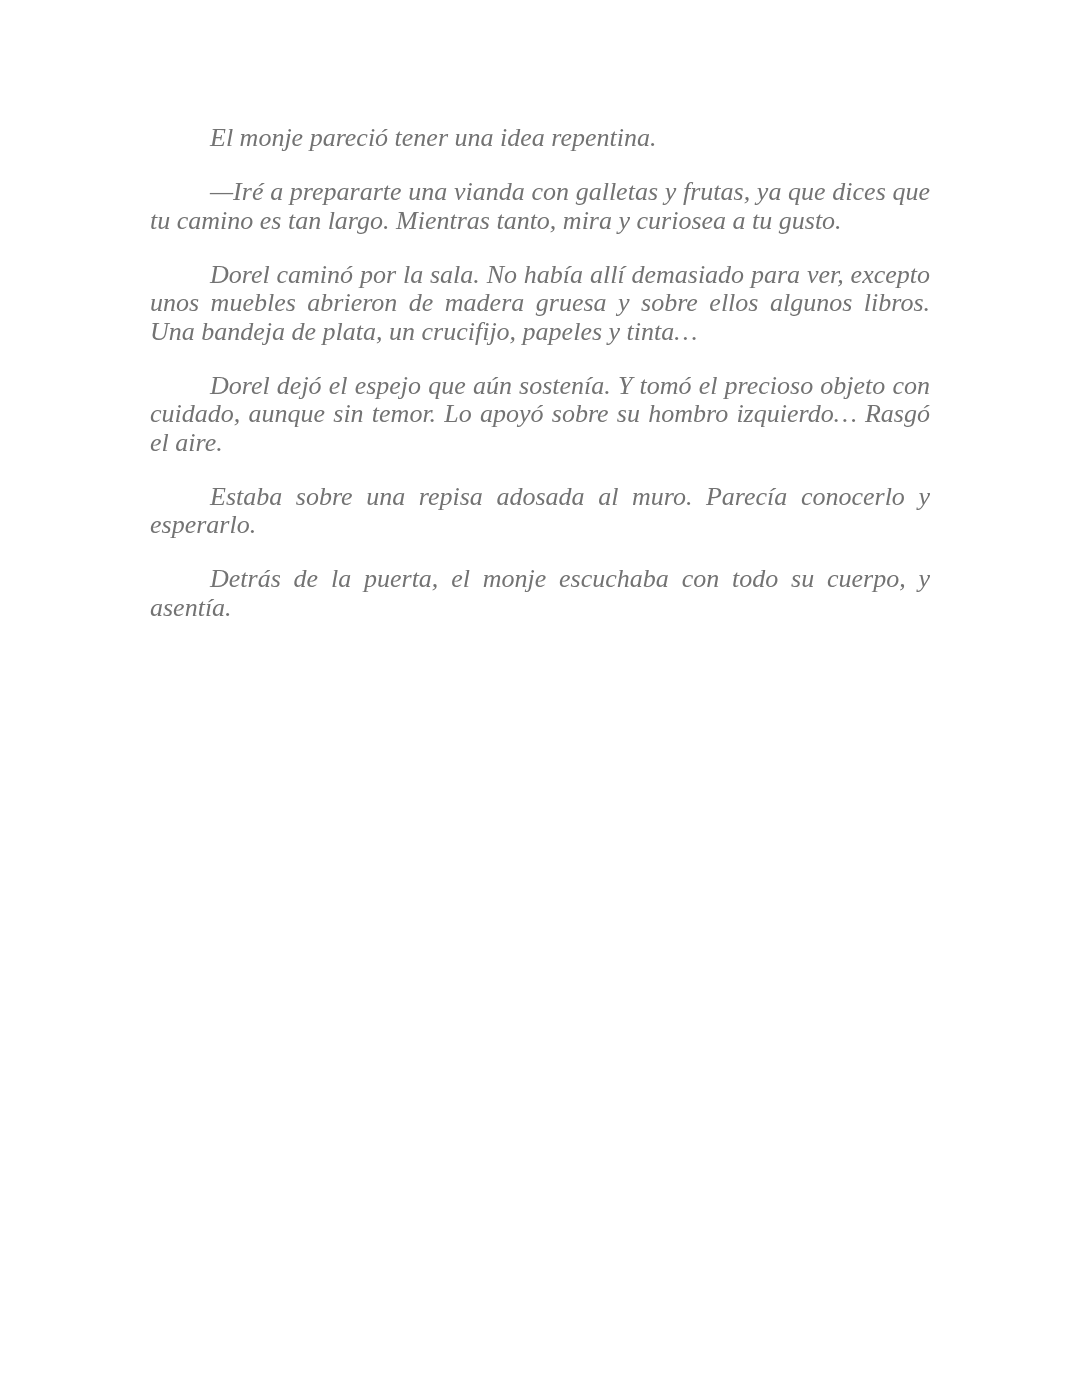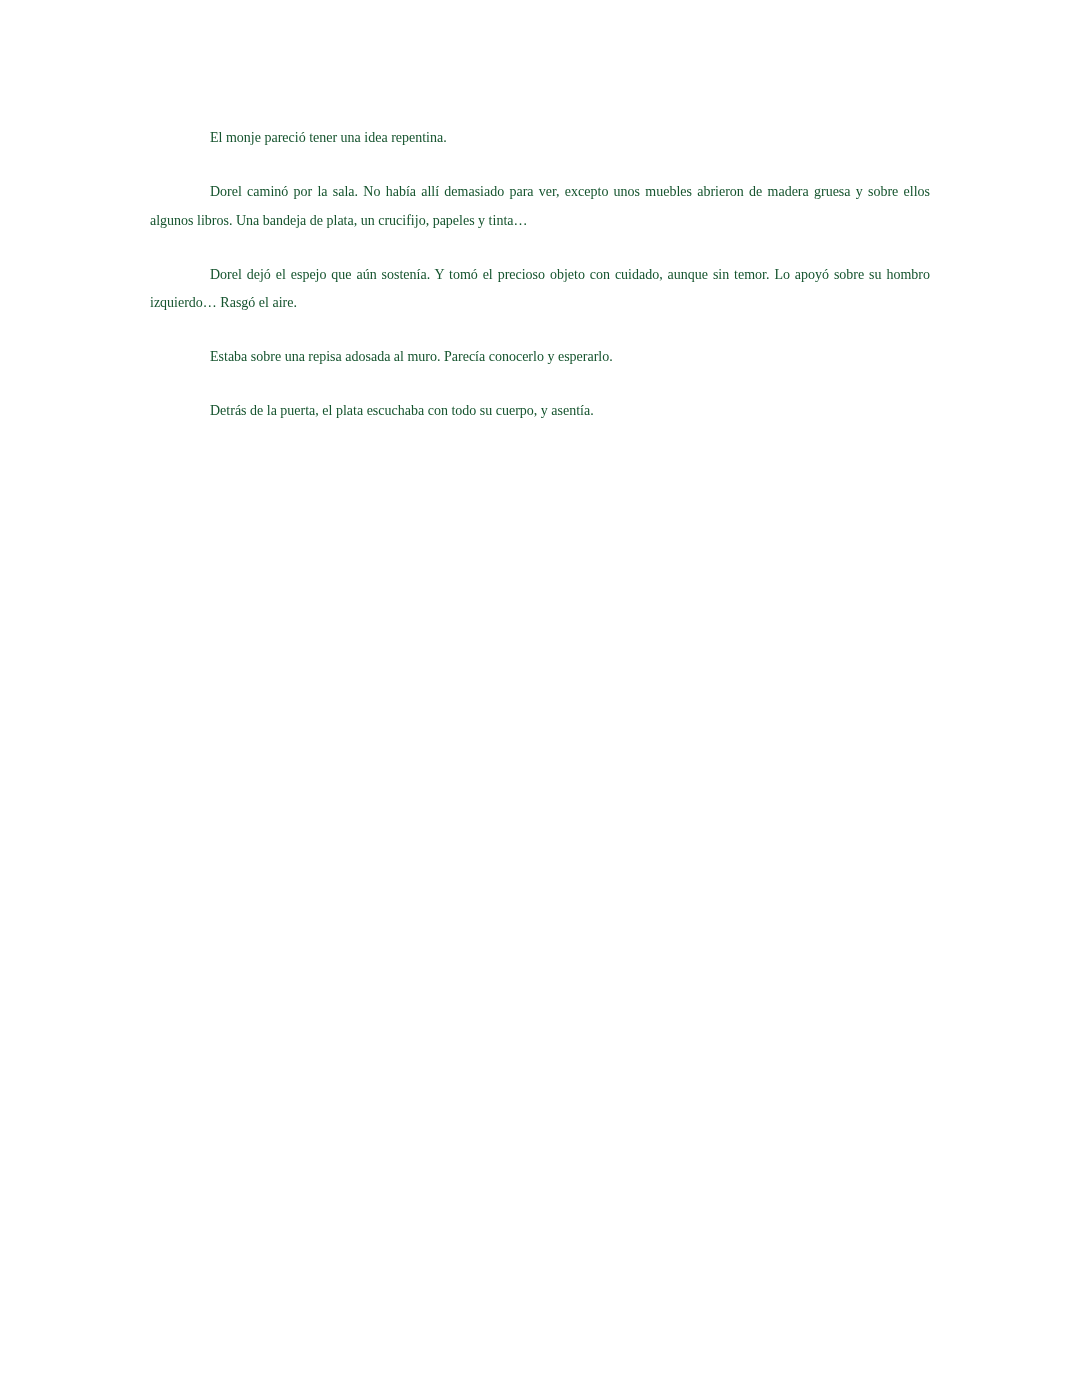"El monje pareció tener una" .page { color: #14532d -> #737373; font-size: 14px -> 26px; font-style: none -> italic }
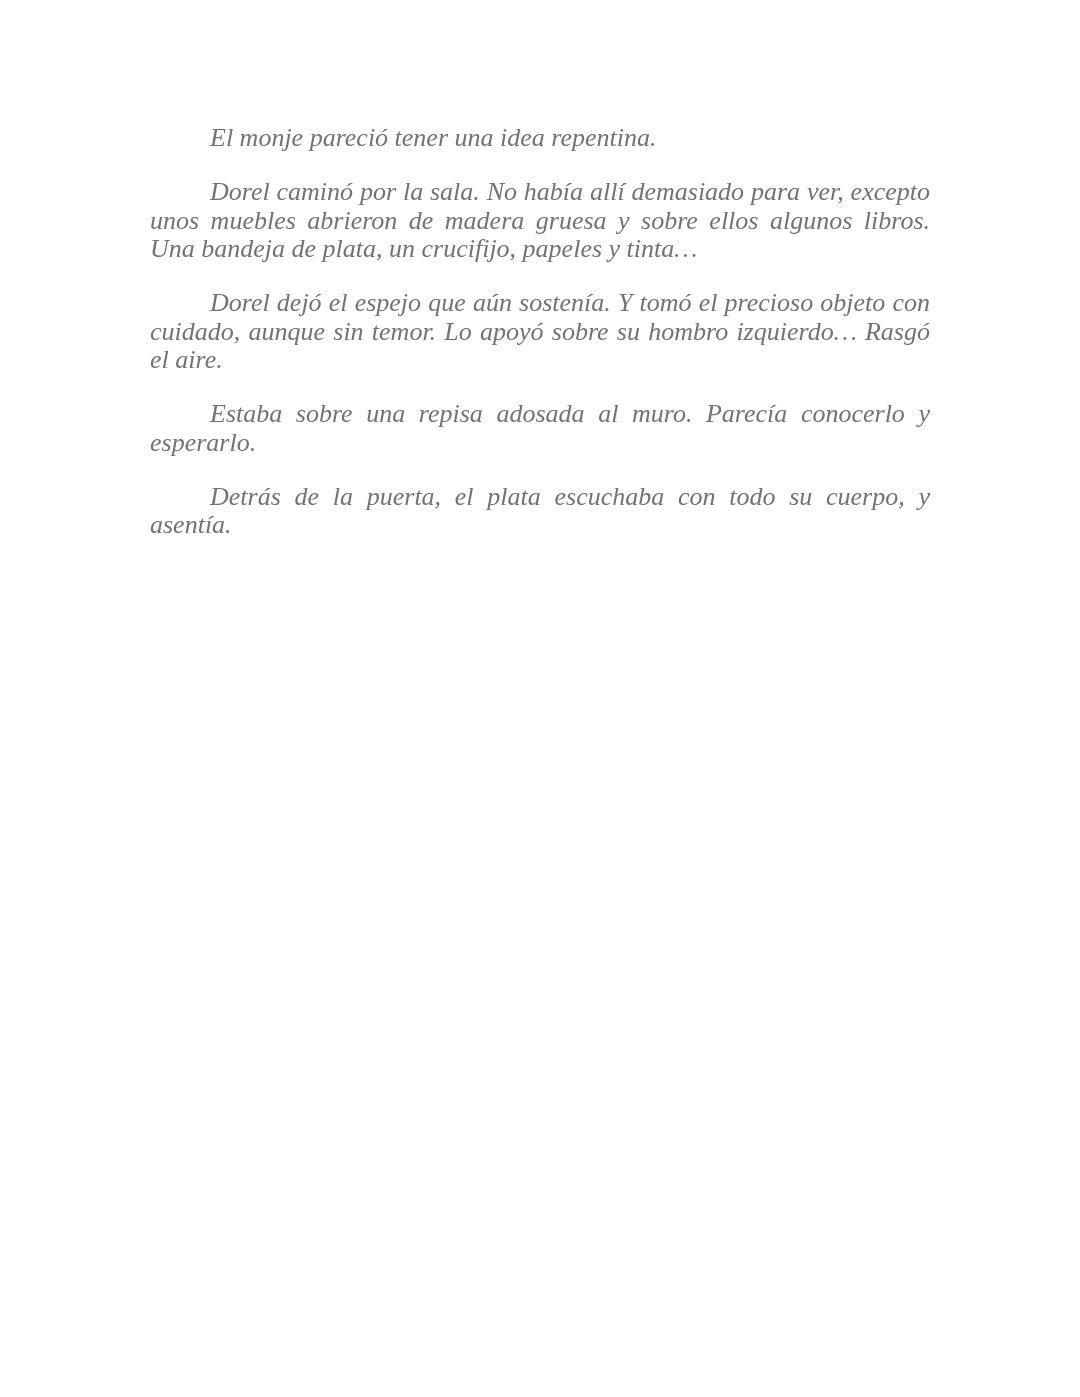"—Iré a prepararte una vianda" p.para { html: none -> <p>—Iré a prepararte una vianda con galletas y frutas, ya que dices que tu camino es tan largo. Mientras tanto, mira y curiosea a tu gusto.</p> }
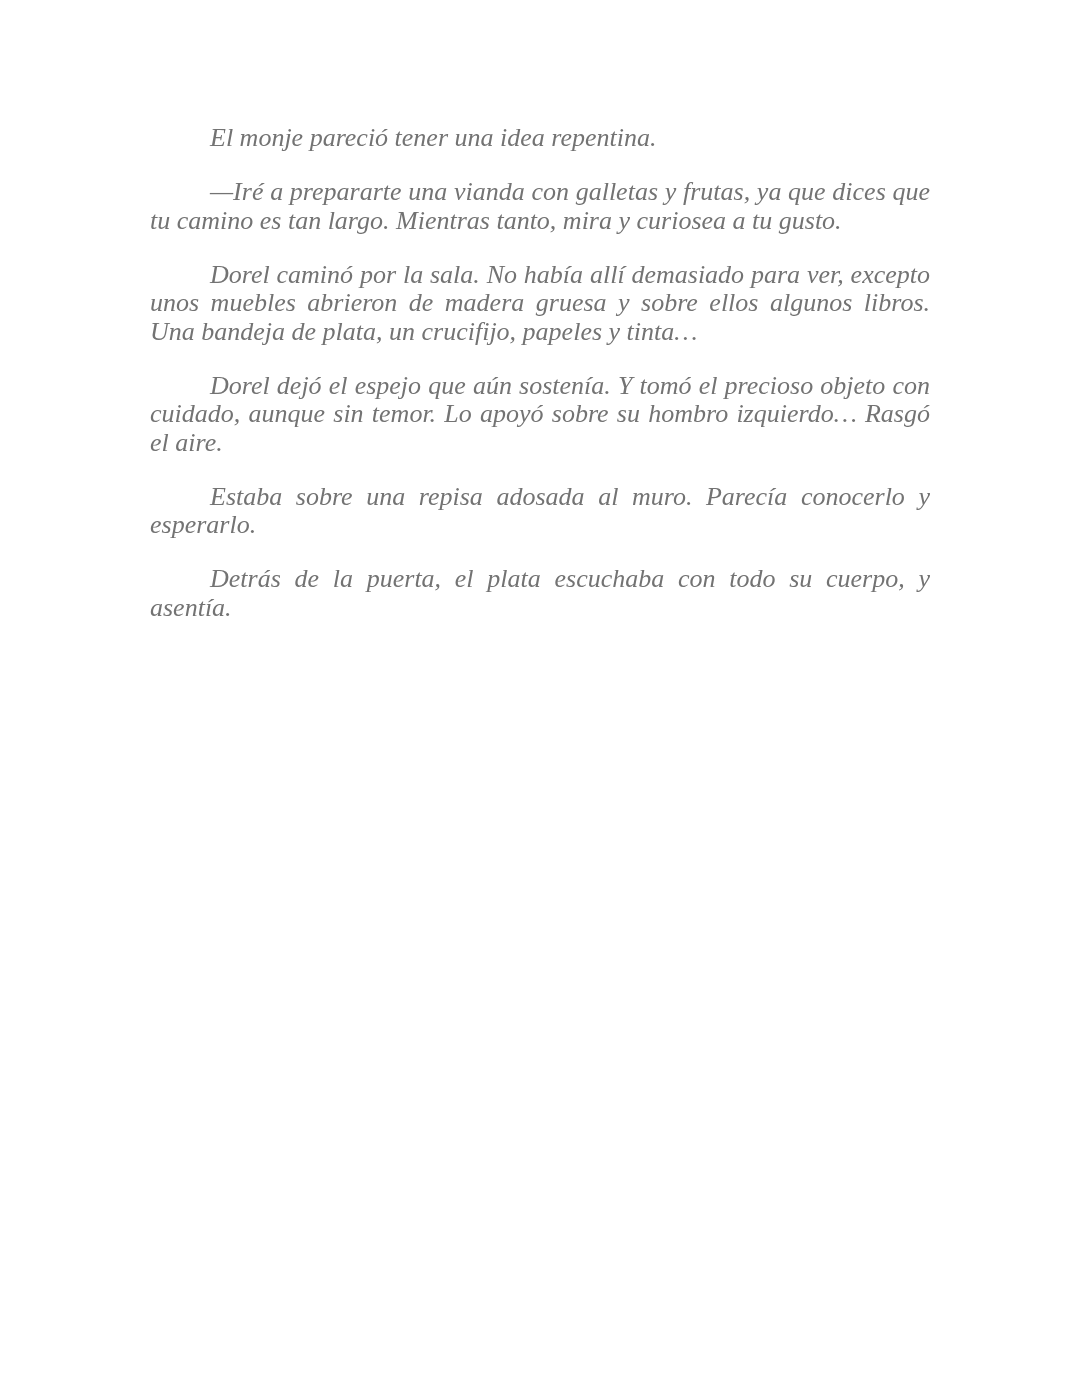"Detrás de la puerta, el" p.para { text: plata -> monje }
